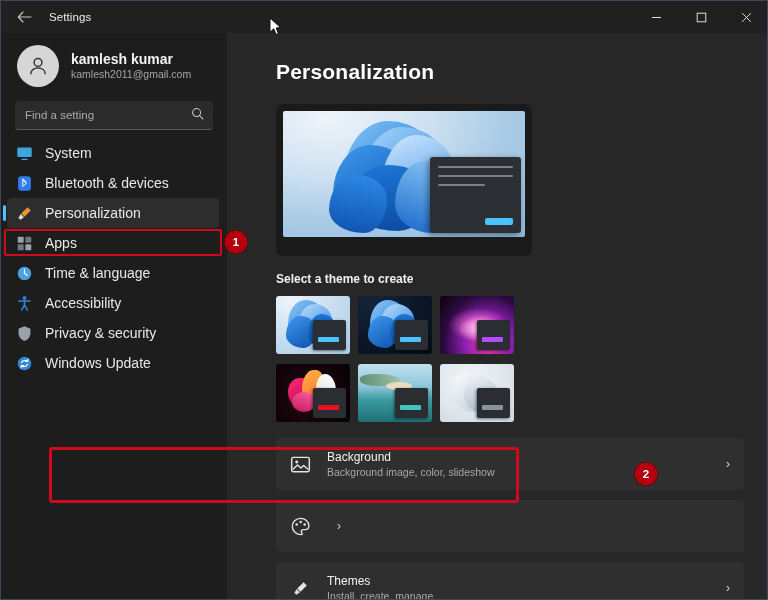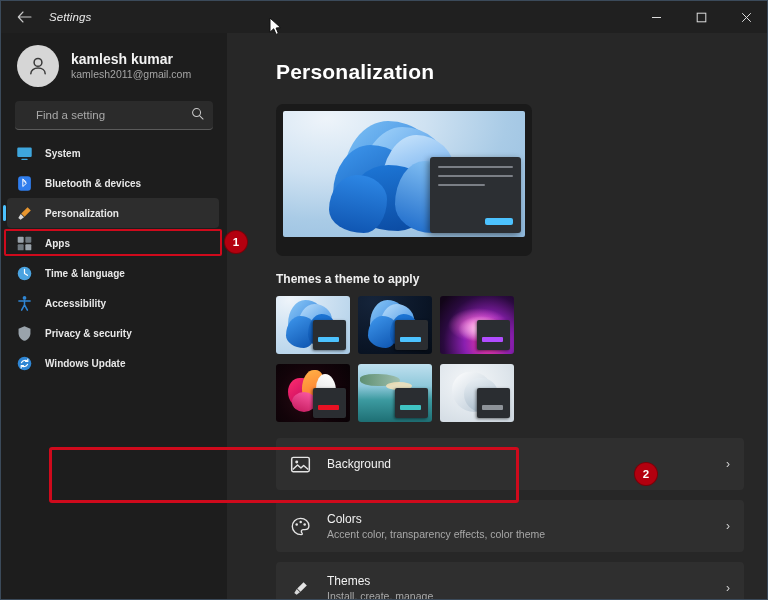"Settings" .titlebar { font-style: italic -> none }
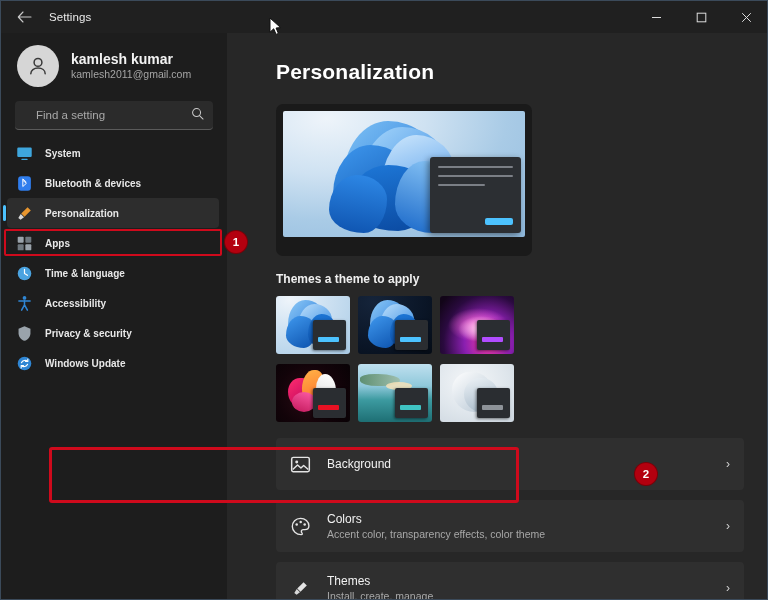"Find a setting" .searchbox { padding-left: 11px -> none }
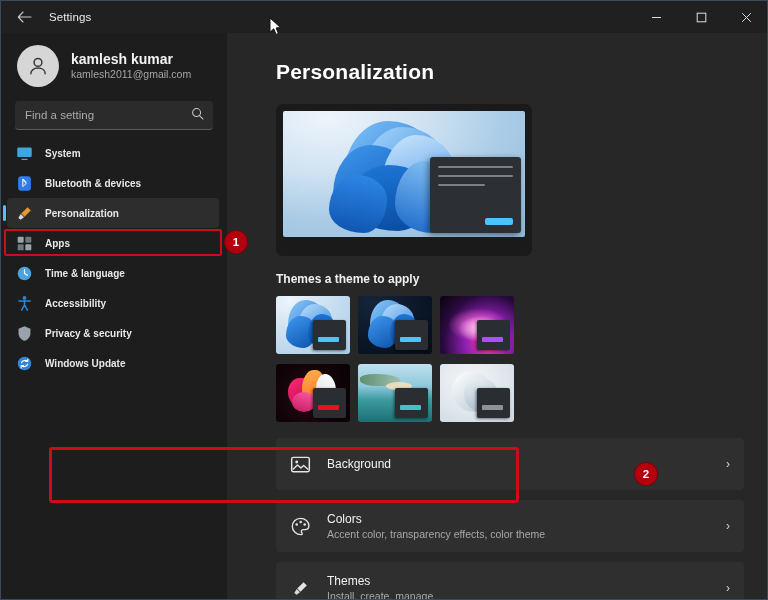"System" .nav-label { font-size: 10px -> 14px; font-weight: bold -> none }
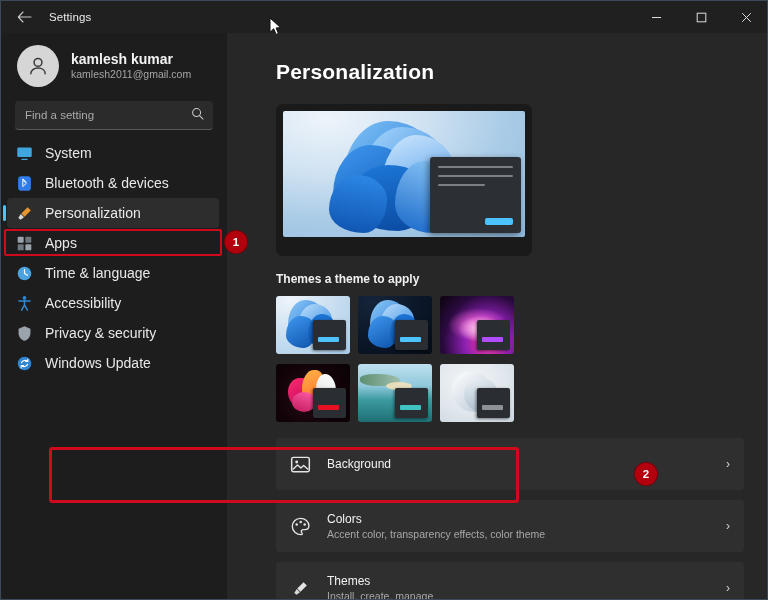"Themes a theme to apply" div.sec-title { text: Themes a theme to apply -> Select a theme to create }
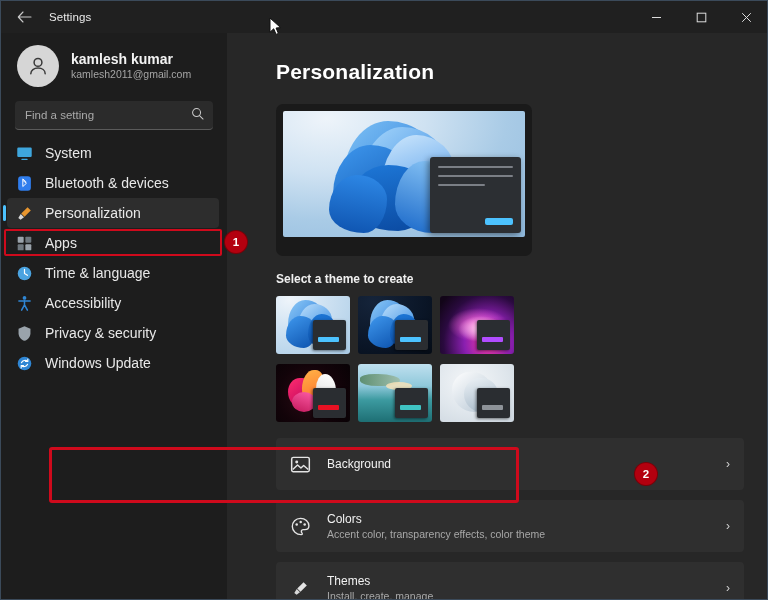"Background image, color, slideshow" span.row-sub { html: none -> <span>Background image, color, slideshow</span> }
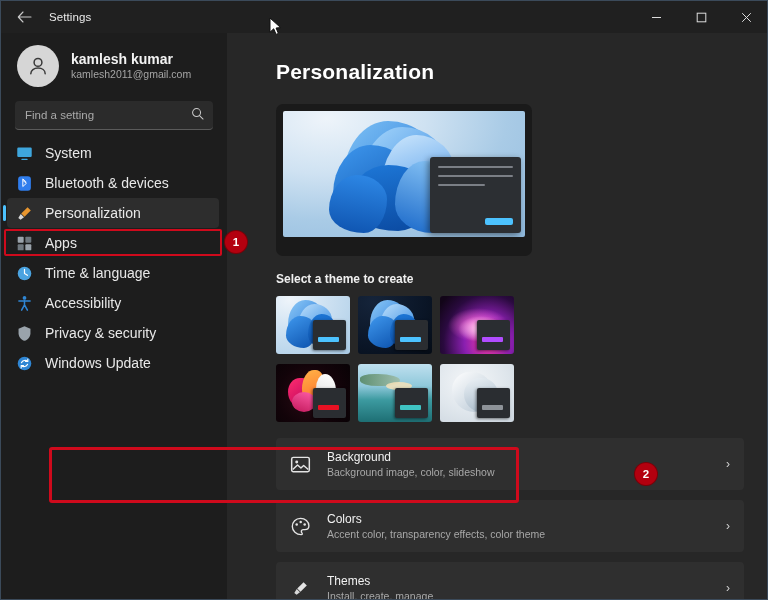"Colors" span.row-text { html: <span> <span>Colors</span> <span>Accent color, transparency effects, color theme</span> </span> -> none }
